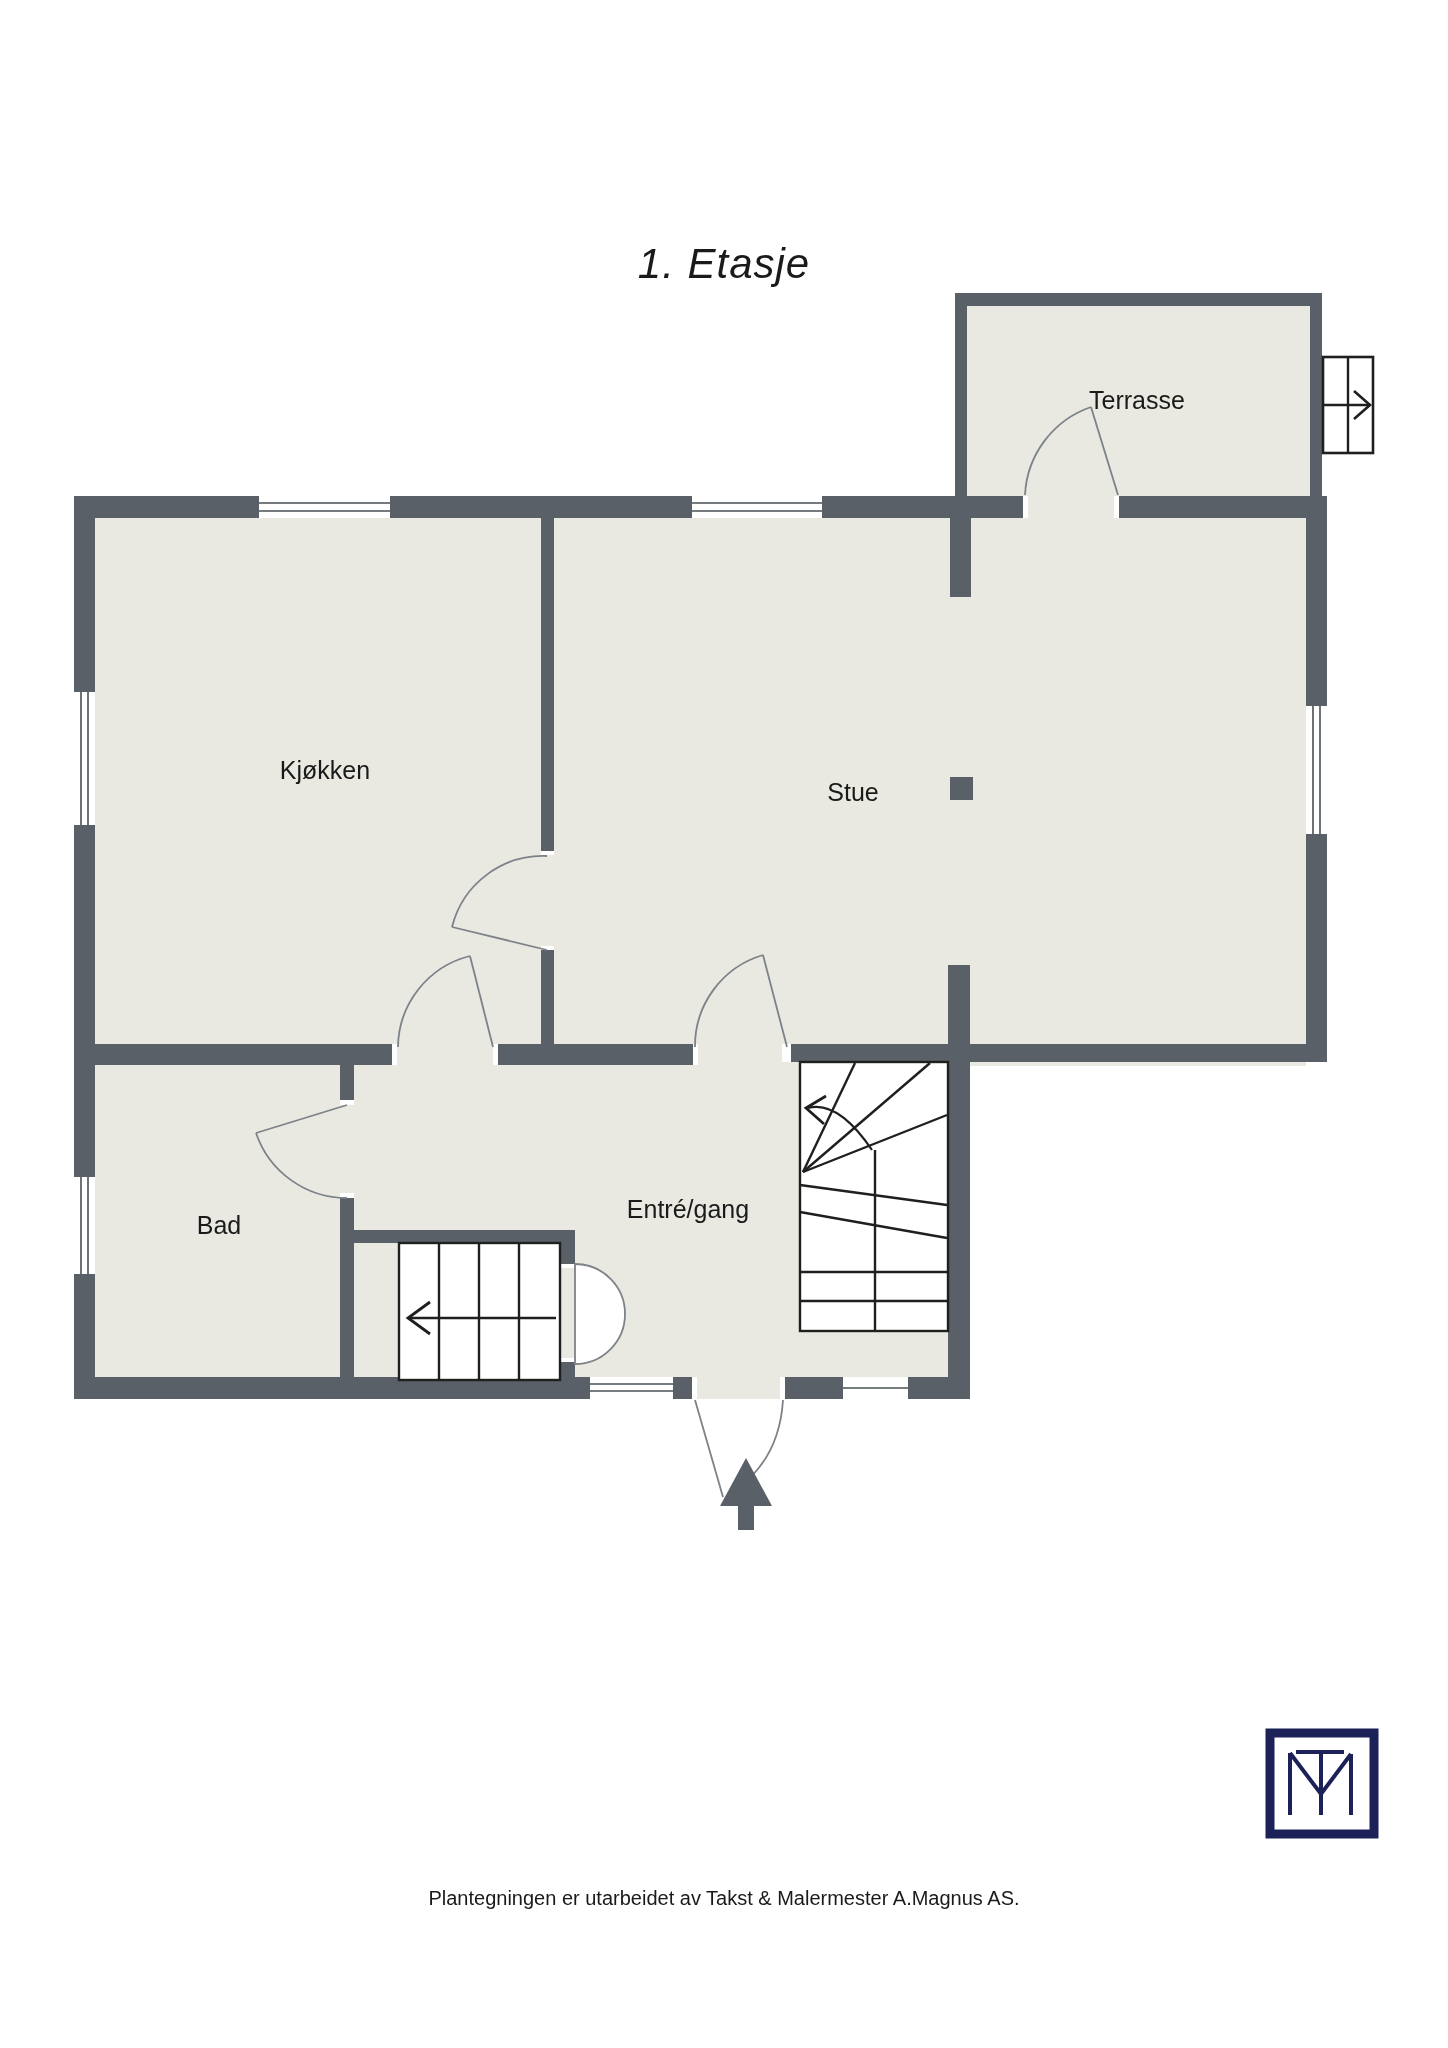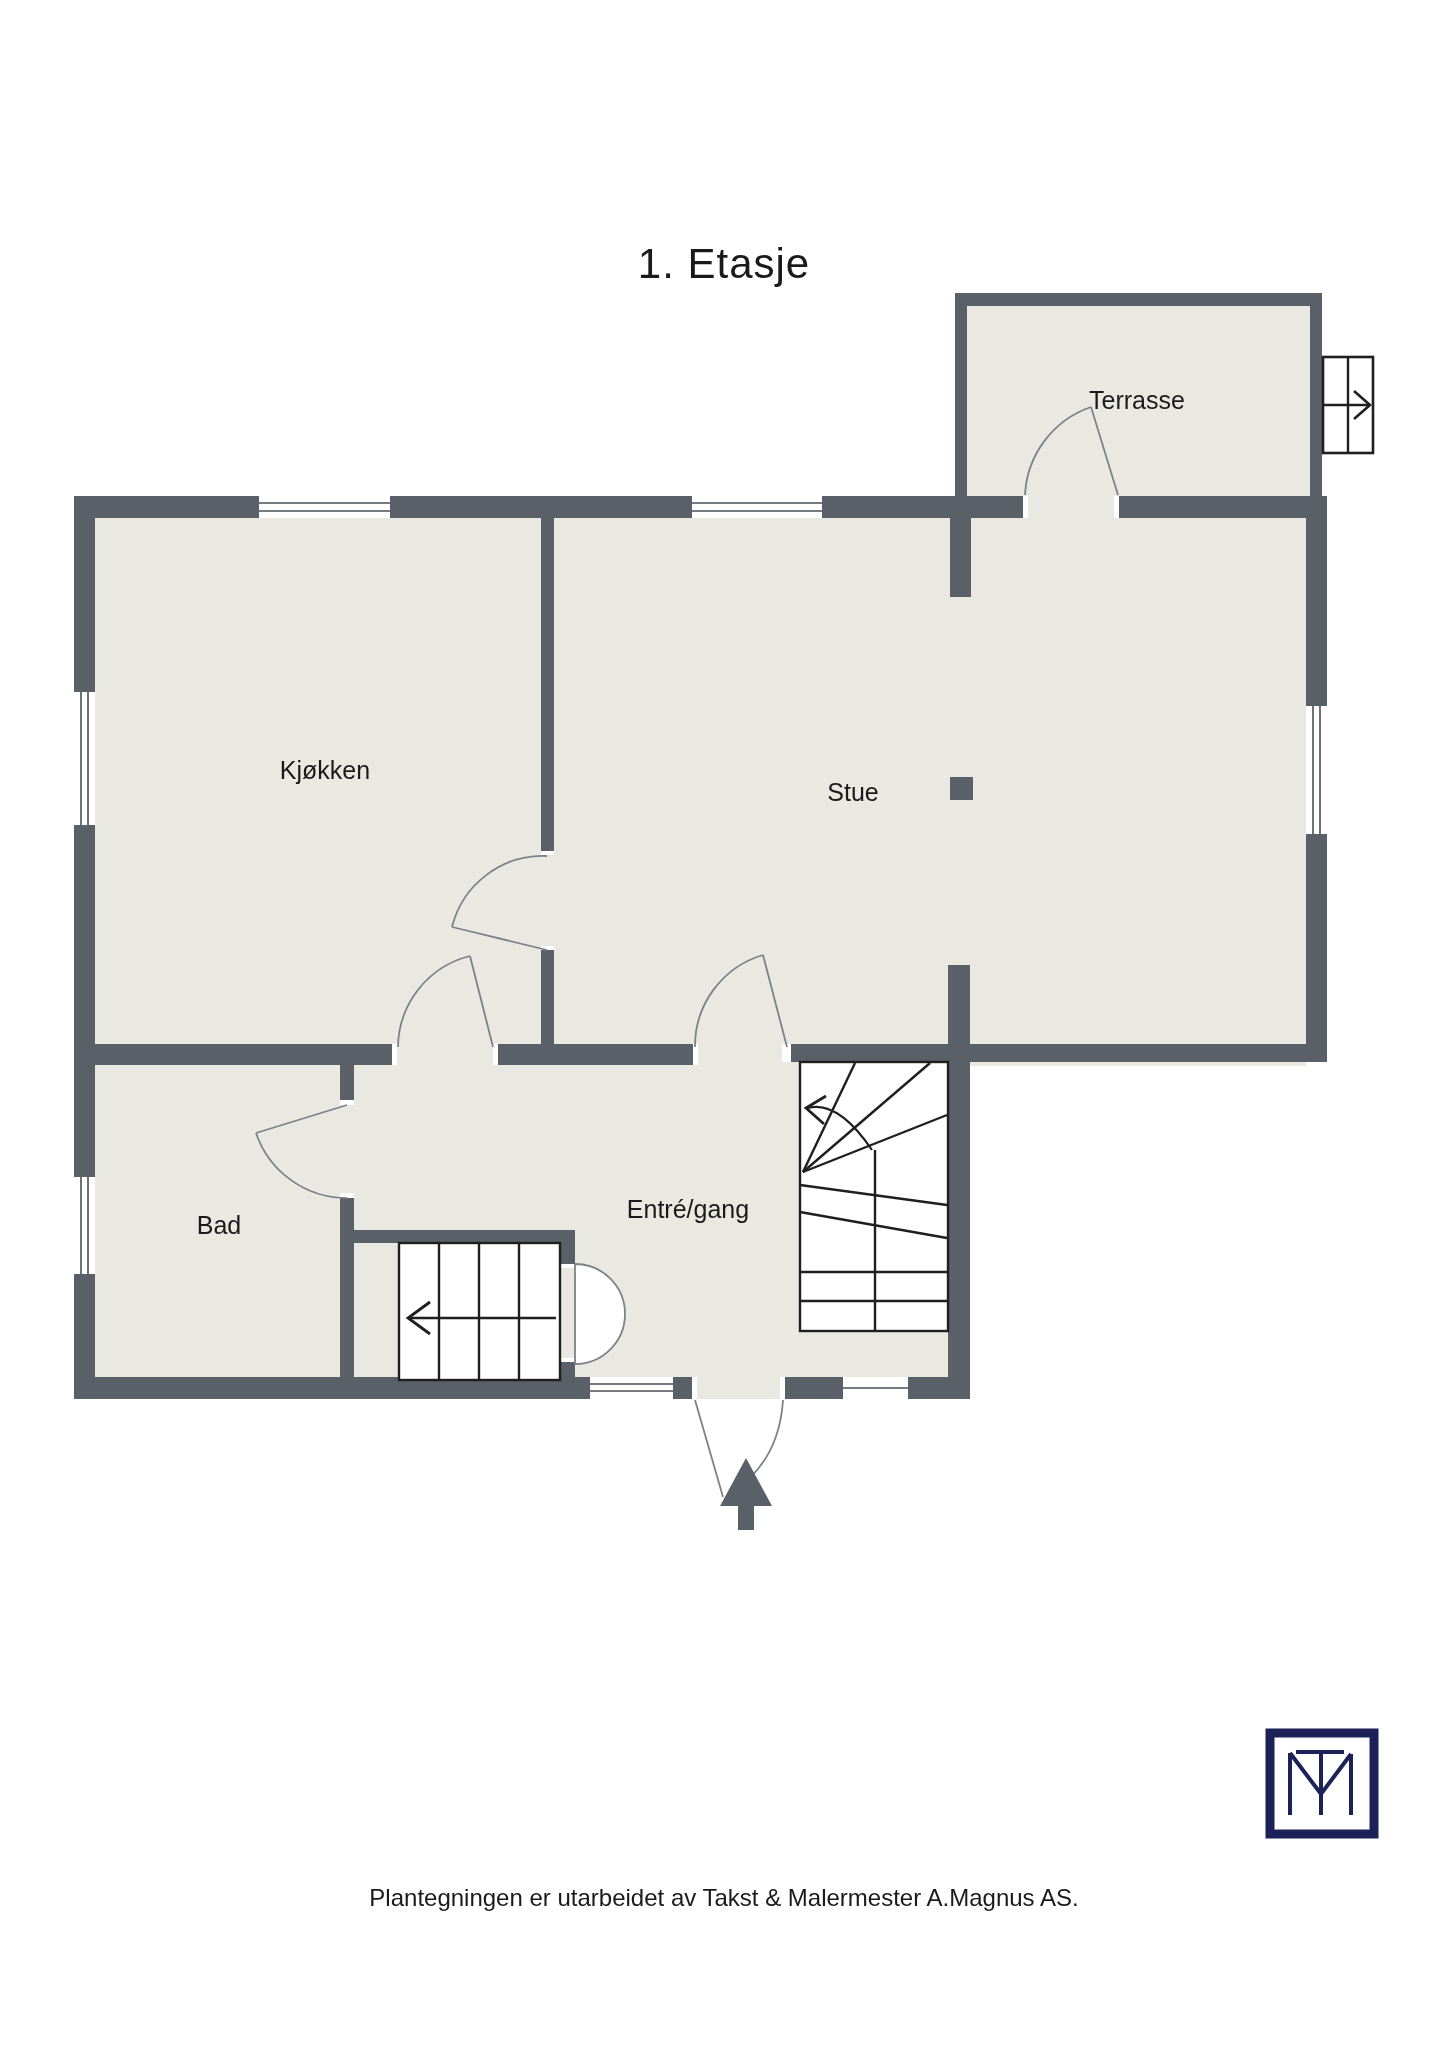"1. Etasje" .page-title { font-style: none -> italic }
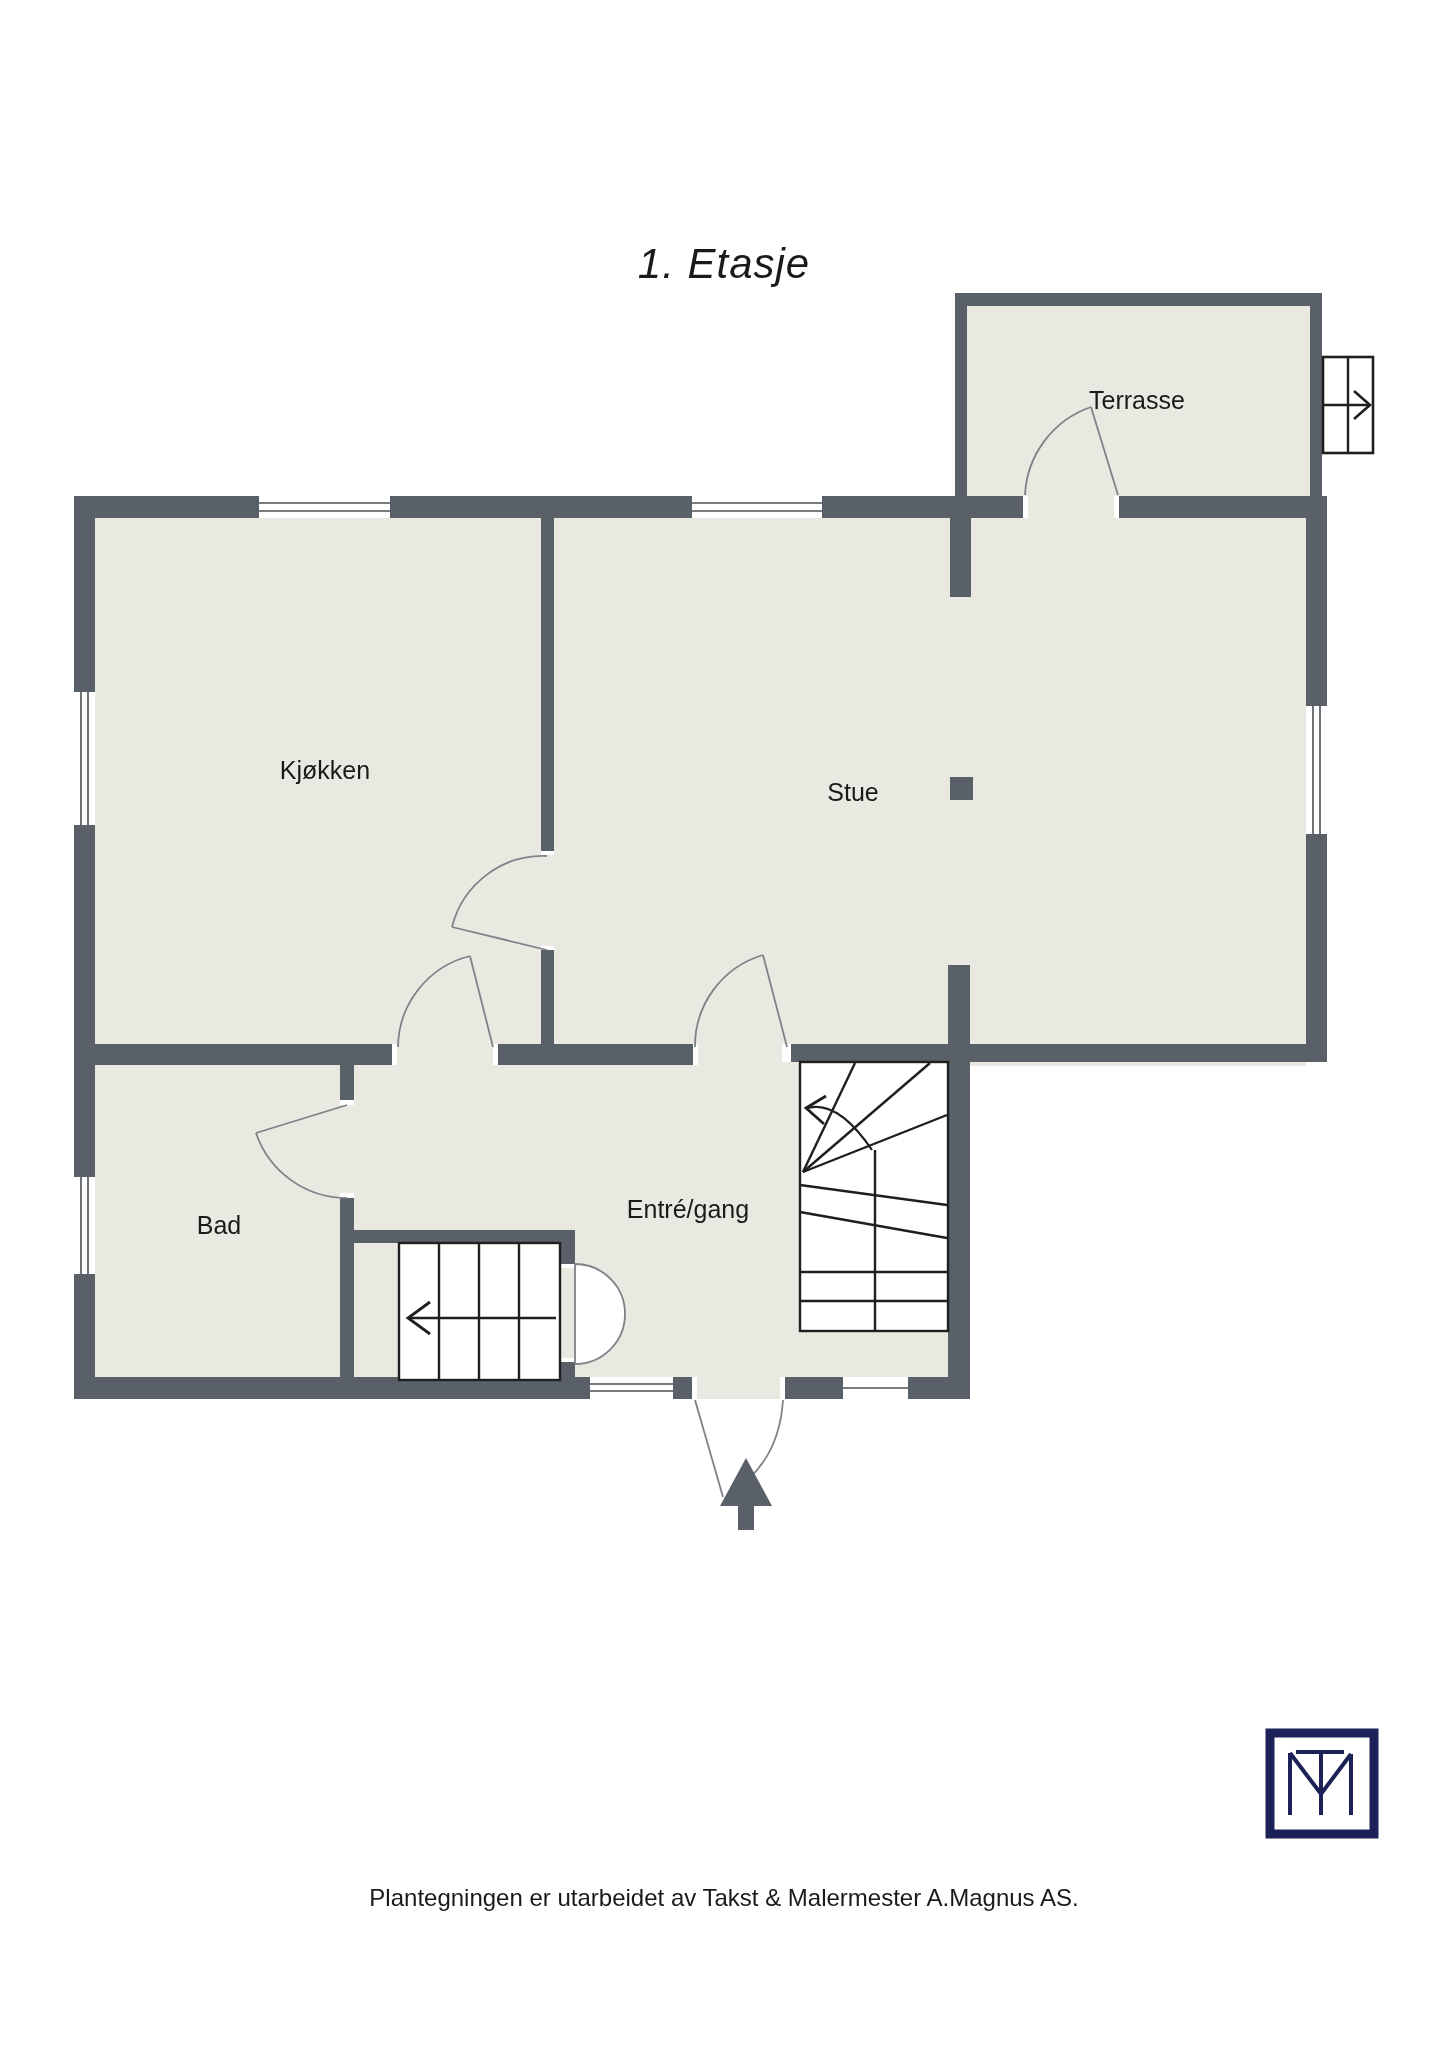"Plantegningen er utarbeidet av Takst" .footer { font-size: 24px -> 20px }
